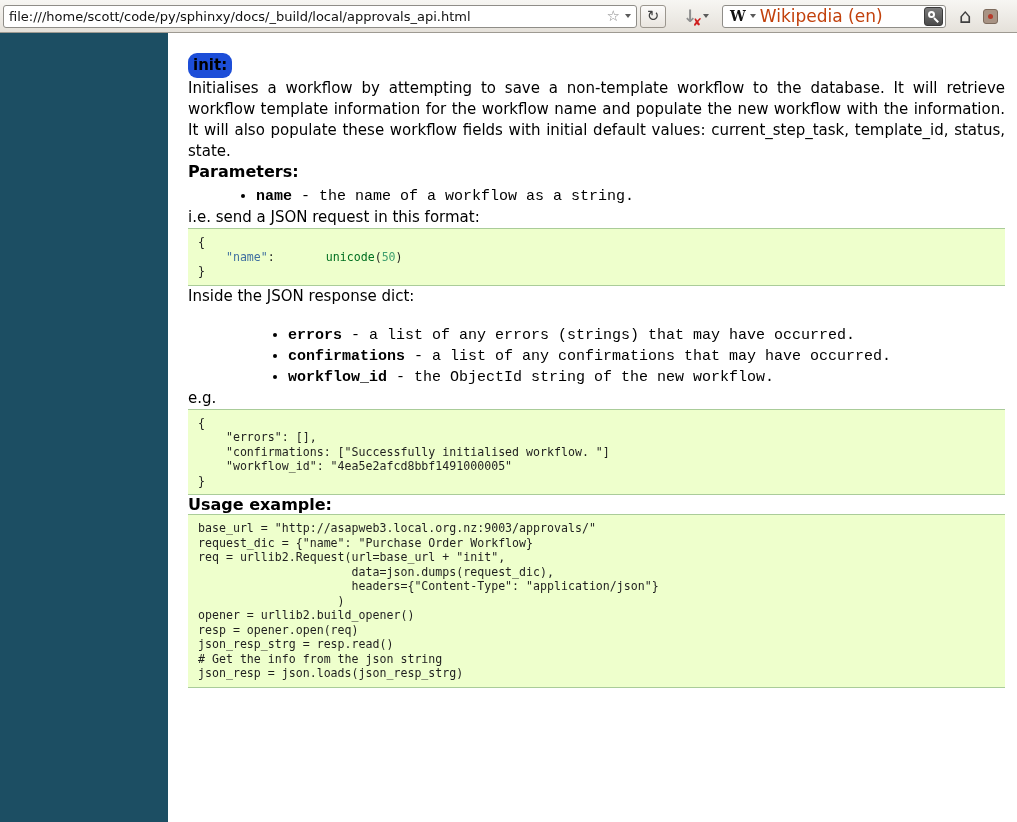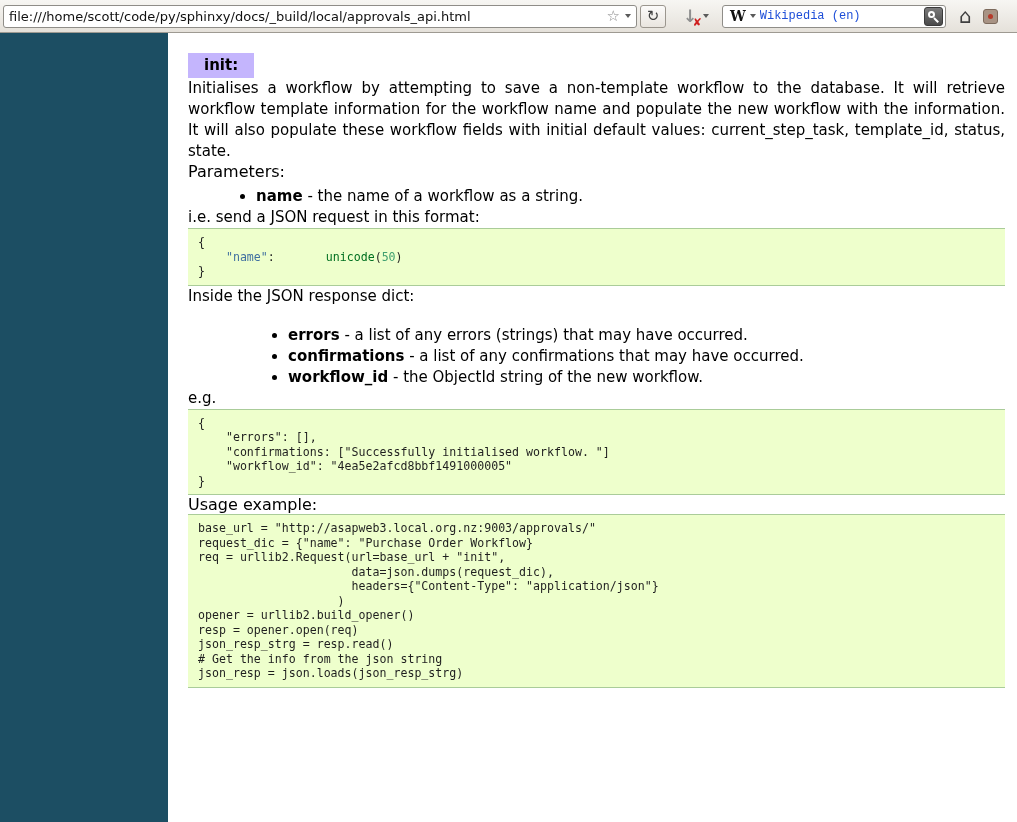"Wikipedia (en)" .search-ph { color: #1d4ed8 -> #c2410c; font-family: Liberation Mono, monospace -> none; font-size: 12px -> 17px }
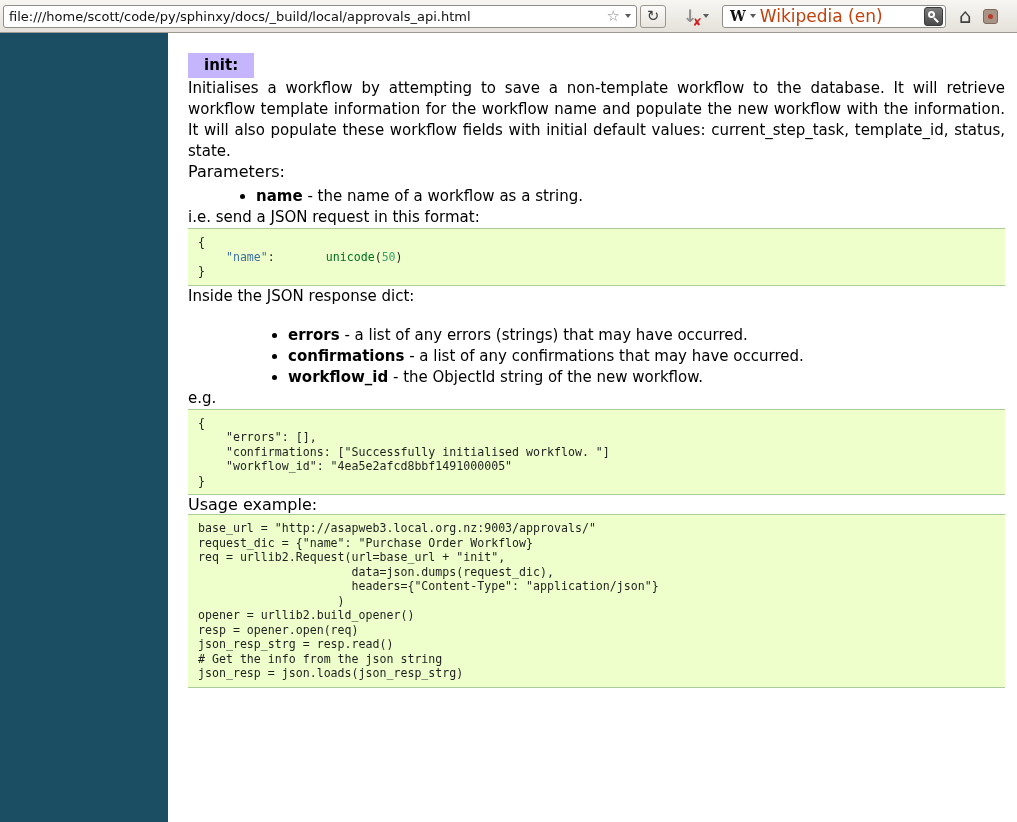"init:" .init-label { background: #c4b5fd -> #1d4ed8; border-radius: none -> 9px; padding: 2px 16px -> 2px 5px }
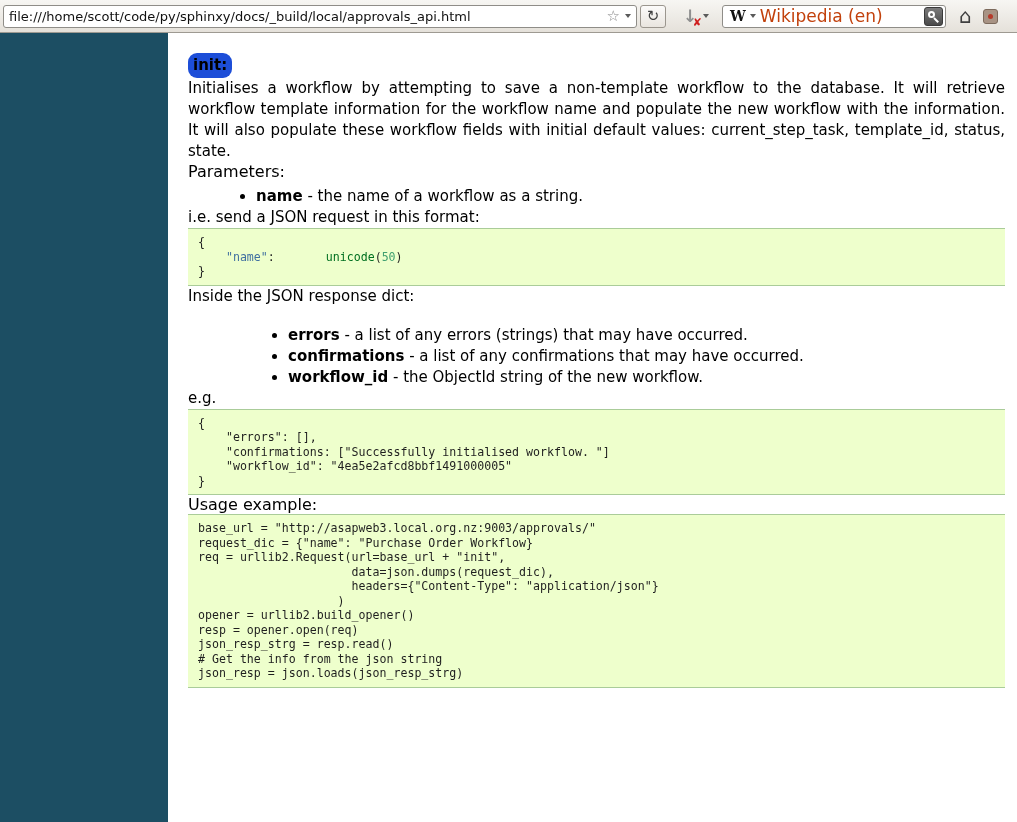"Parameters:" .fh { font-weight: normal -> bold }
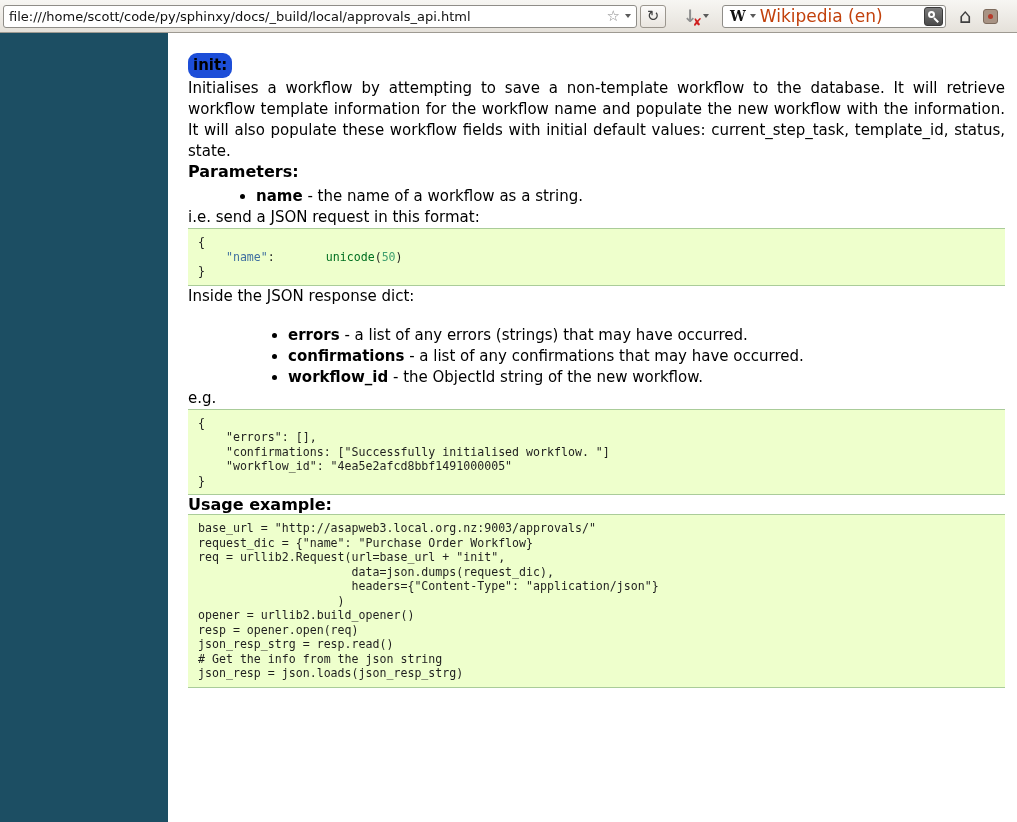"name - the name of" ul { font-family: none -> Liberation Mono, monospace }
